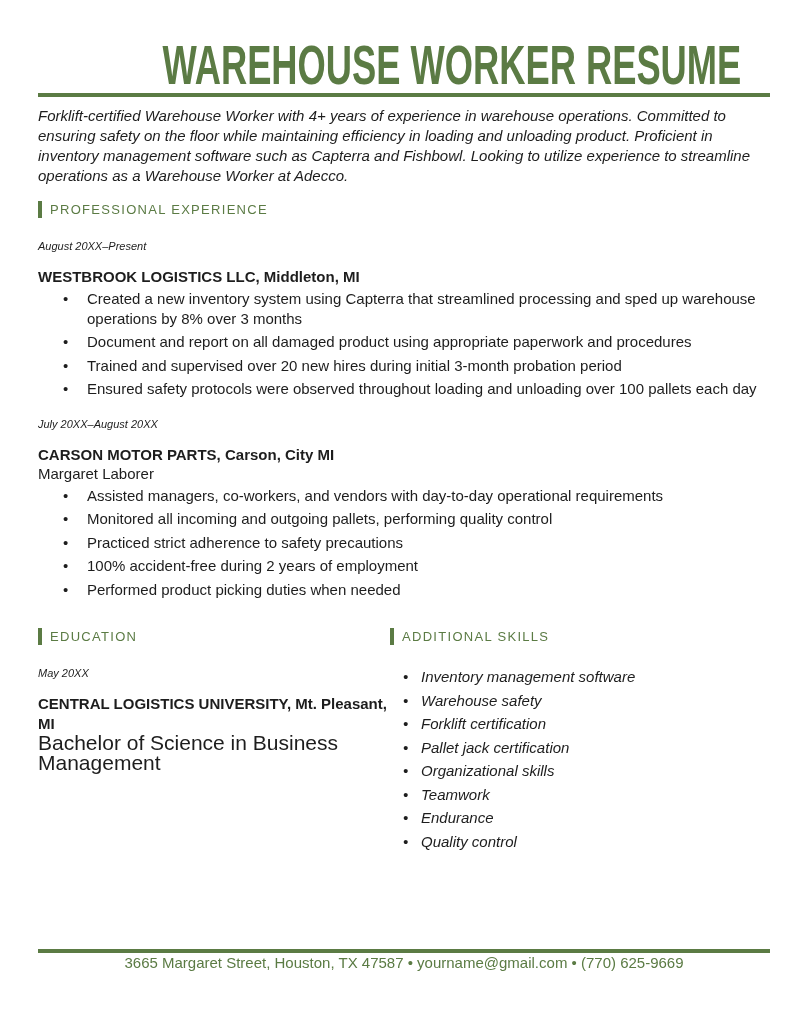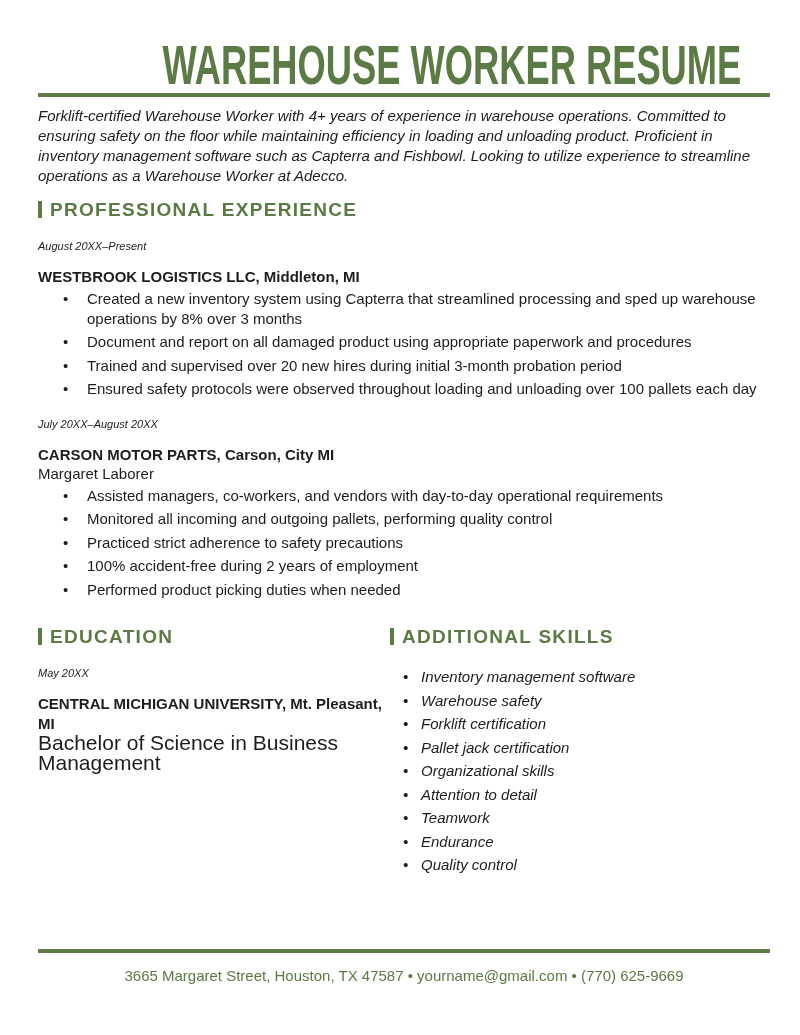"PROFESSIONAL EXPERIENCE" .sec-heading { font-size: 19px -> 13px; font-weight: bold -> normal }
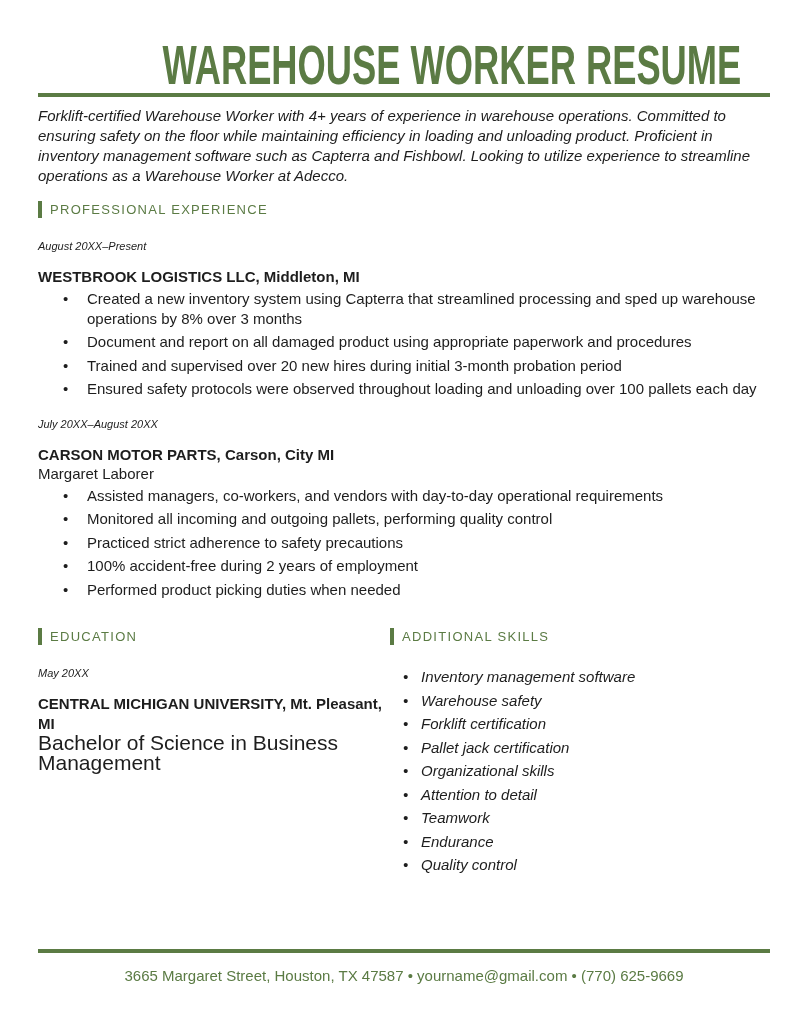"CENTRAL MICHIGAN UNIVERSITY, Mt." div.edu-school { text: MICHIGAN -> LOGISTICS }
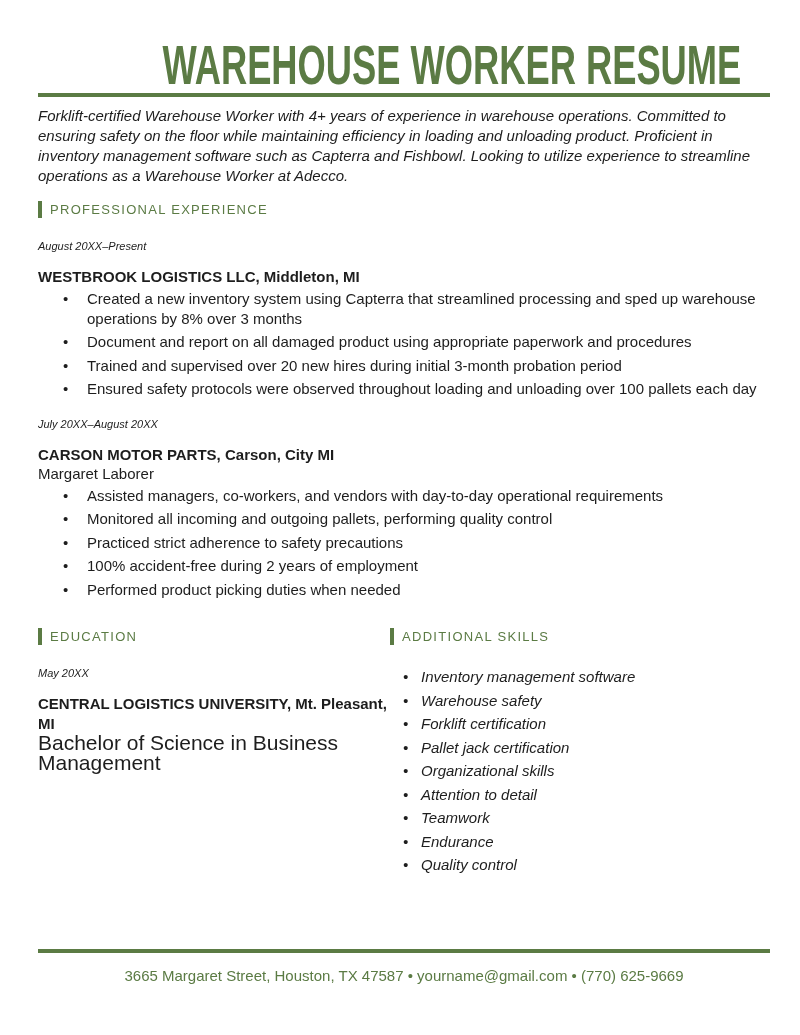"Attention to detail" li { html: <li>Attention to detail</li> -> none }
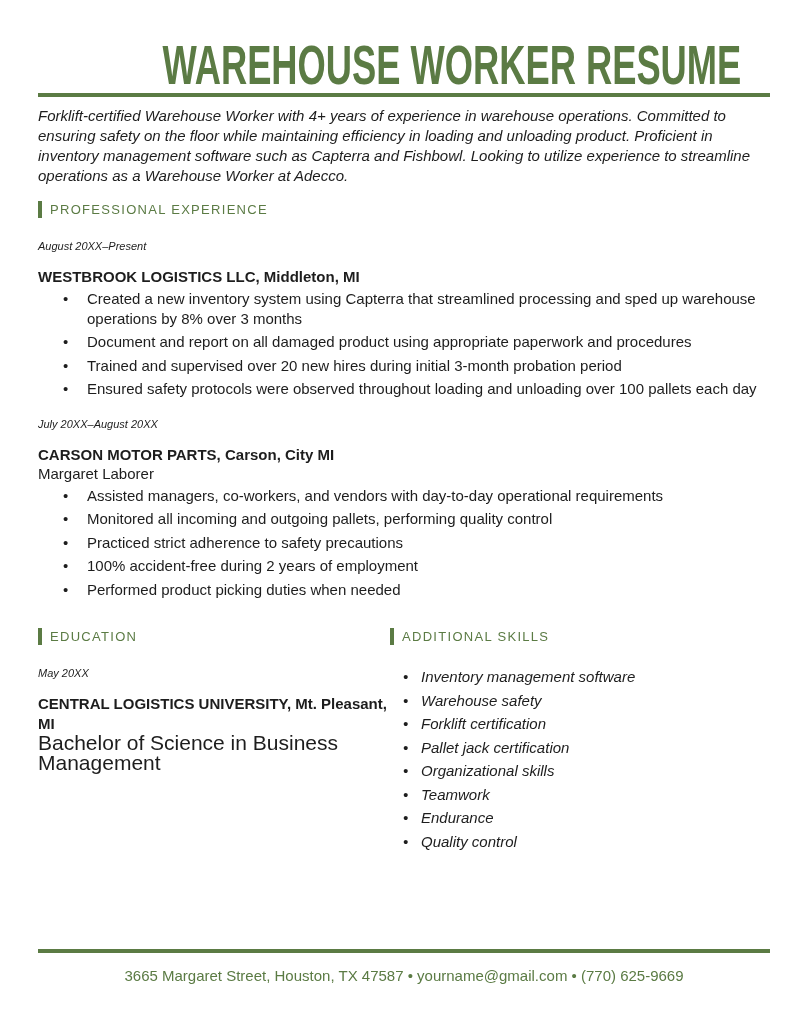"3665 Margaret Street, Houston, TX" .footer-text { margin-top: 13px -> none }
